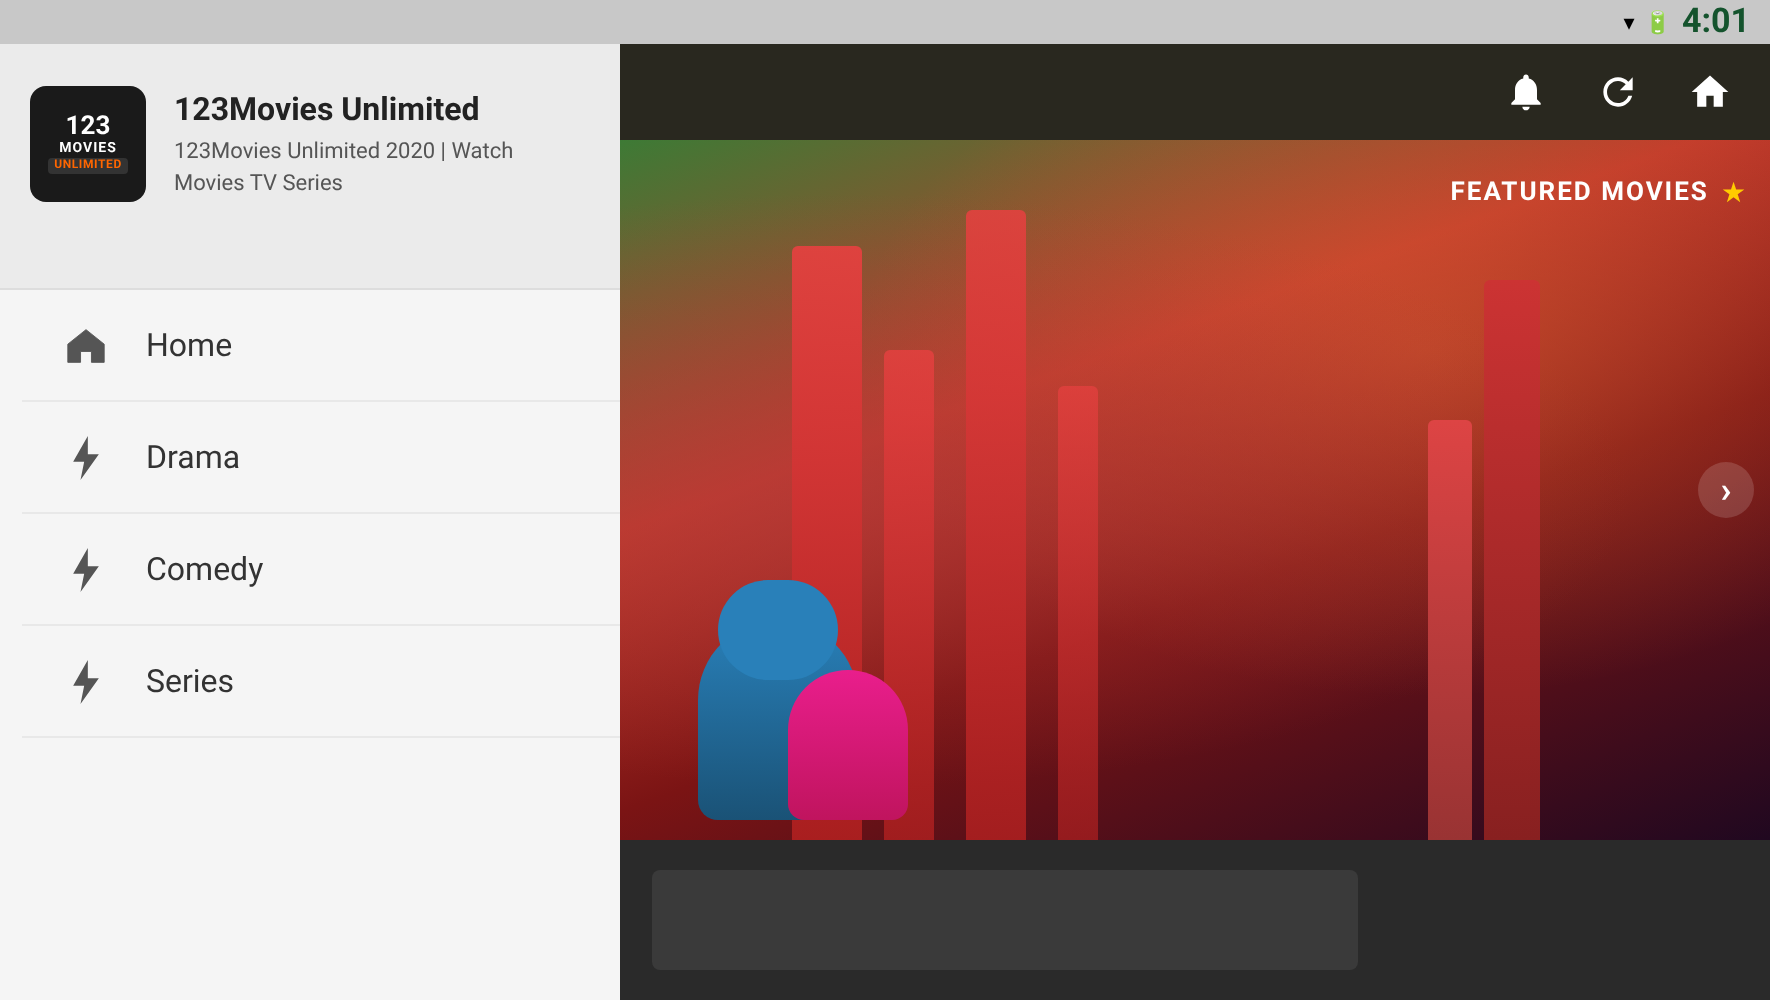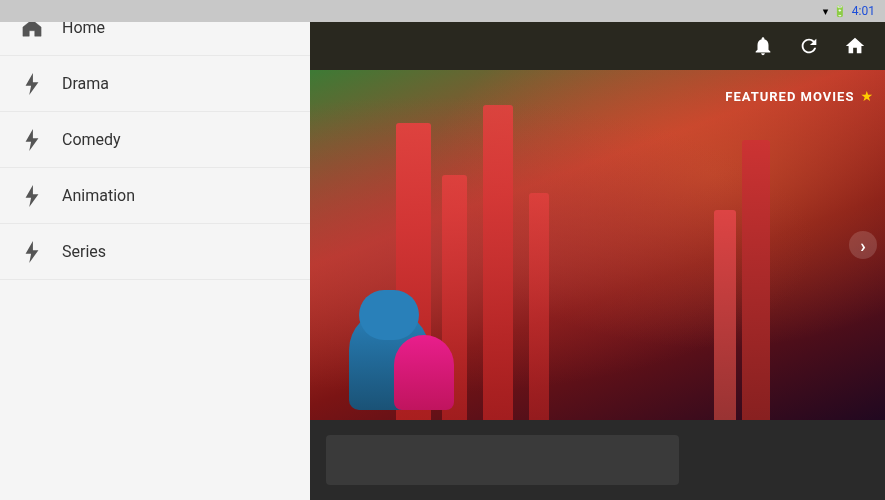"4:01" .status-time { color: #1d4ed8 -> #14532d; font-size: 12px -> 17px; font-weight: normal -> bold }
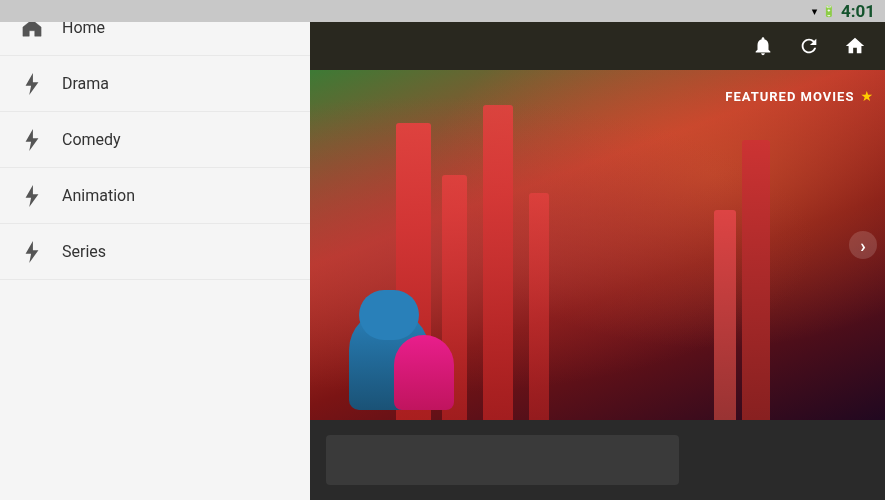"123" div.app-header { html: none -> <div> <div> <span>123</span> <span>MOVIES</span> <span>UNLIMITED</span> </div> <div> <span>123Movies Unlimited</span> <span>123Movies Unlimited 2020 | Watch Movies TV Series</span> </div> </div> }
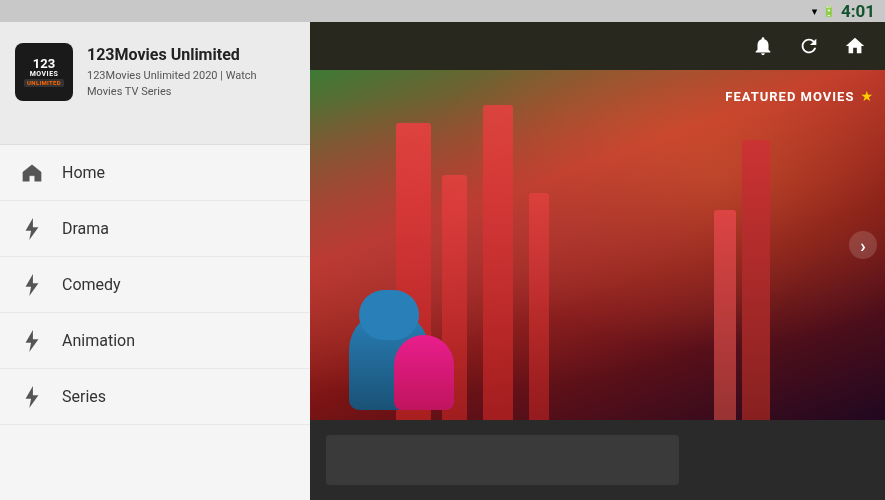"Home" .nav-list { margin-left: none -> 11px }
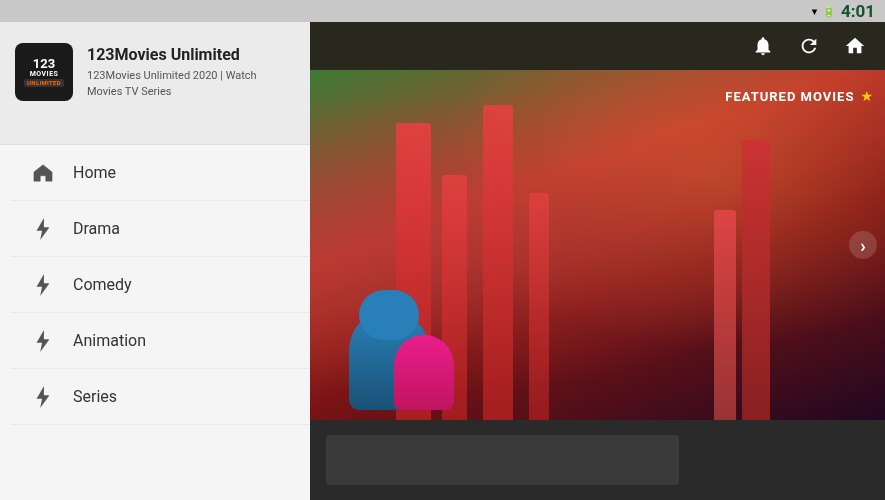"Animation" div.nav-item { html: <div> <div> <svg> <path></path> </svg> </div> <span>Animation</span> </div> -> none }
